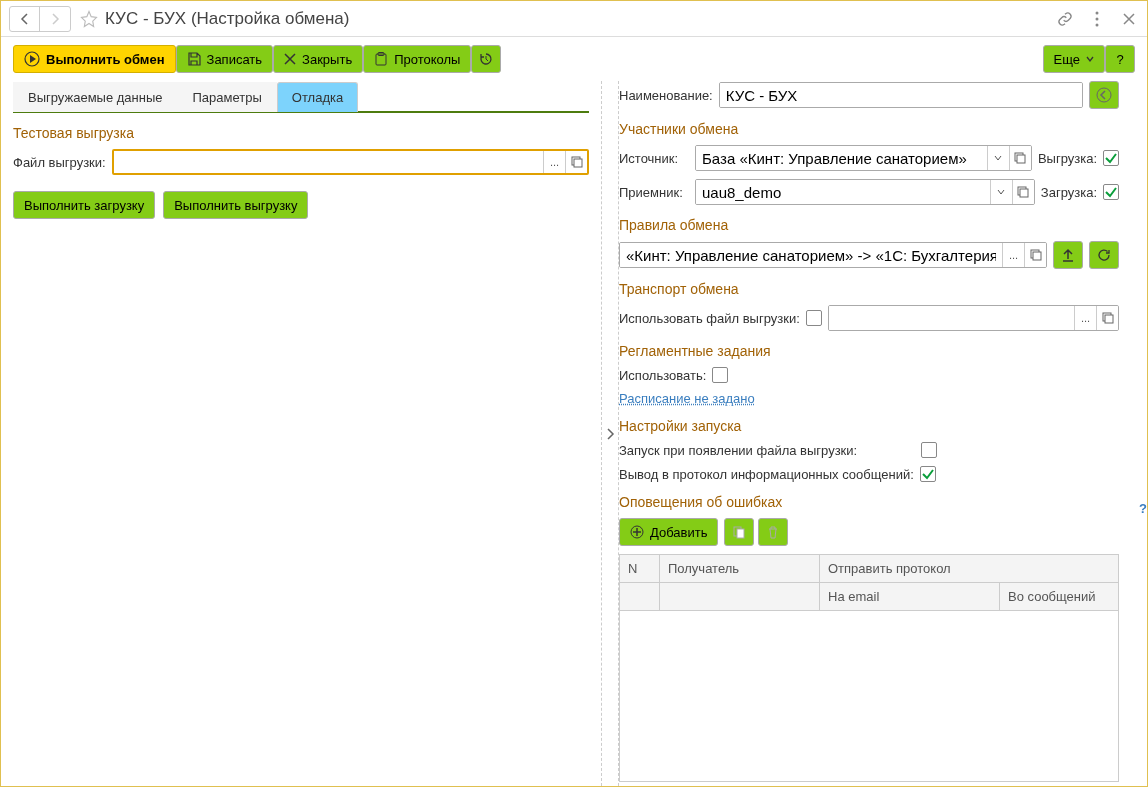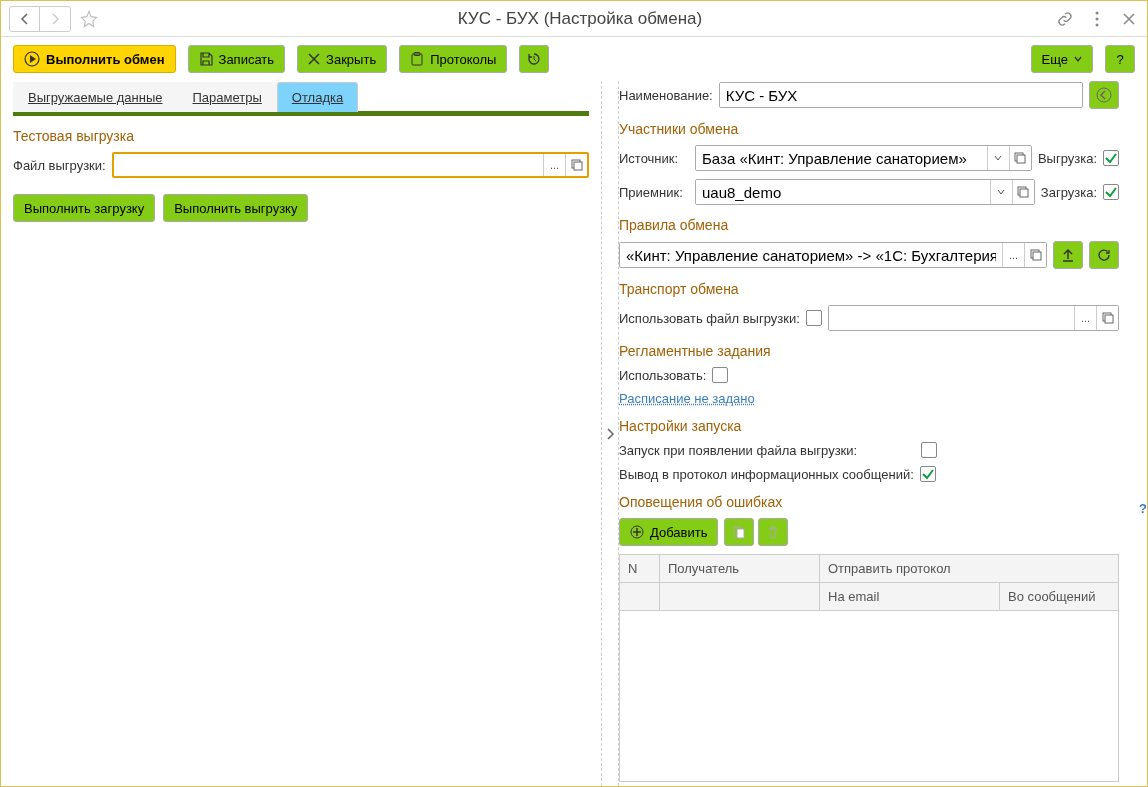"КУС - БУХ (Настройка обмена)" .titlebar { text-align: center -> none }
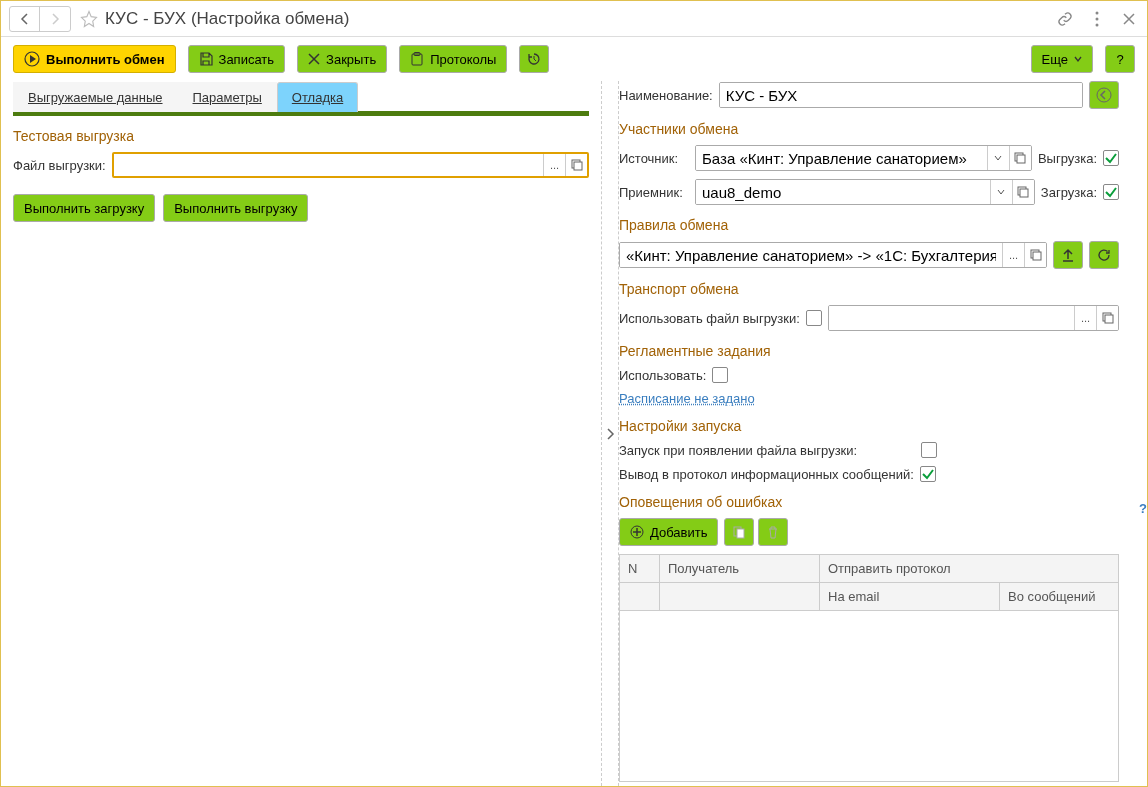"Выполнить обмен" .toolbar { gap: 12px -> 0 }
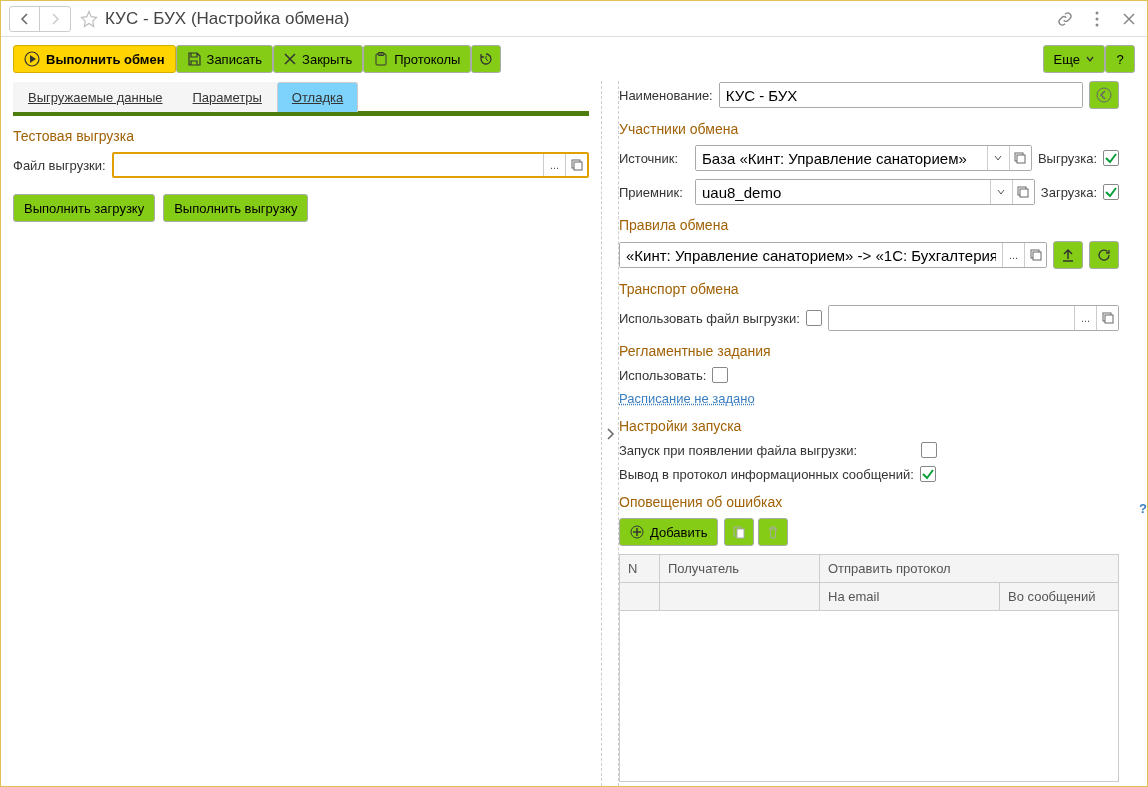"Выгружаемые данные" .tabs { border-bottom: 5px solid #4d7c0f -> 2px solid #4d7c0f; text-decoration: underline -> none }
